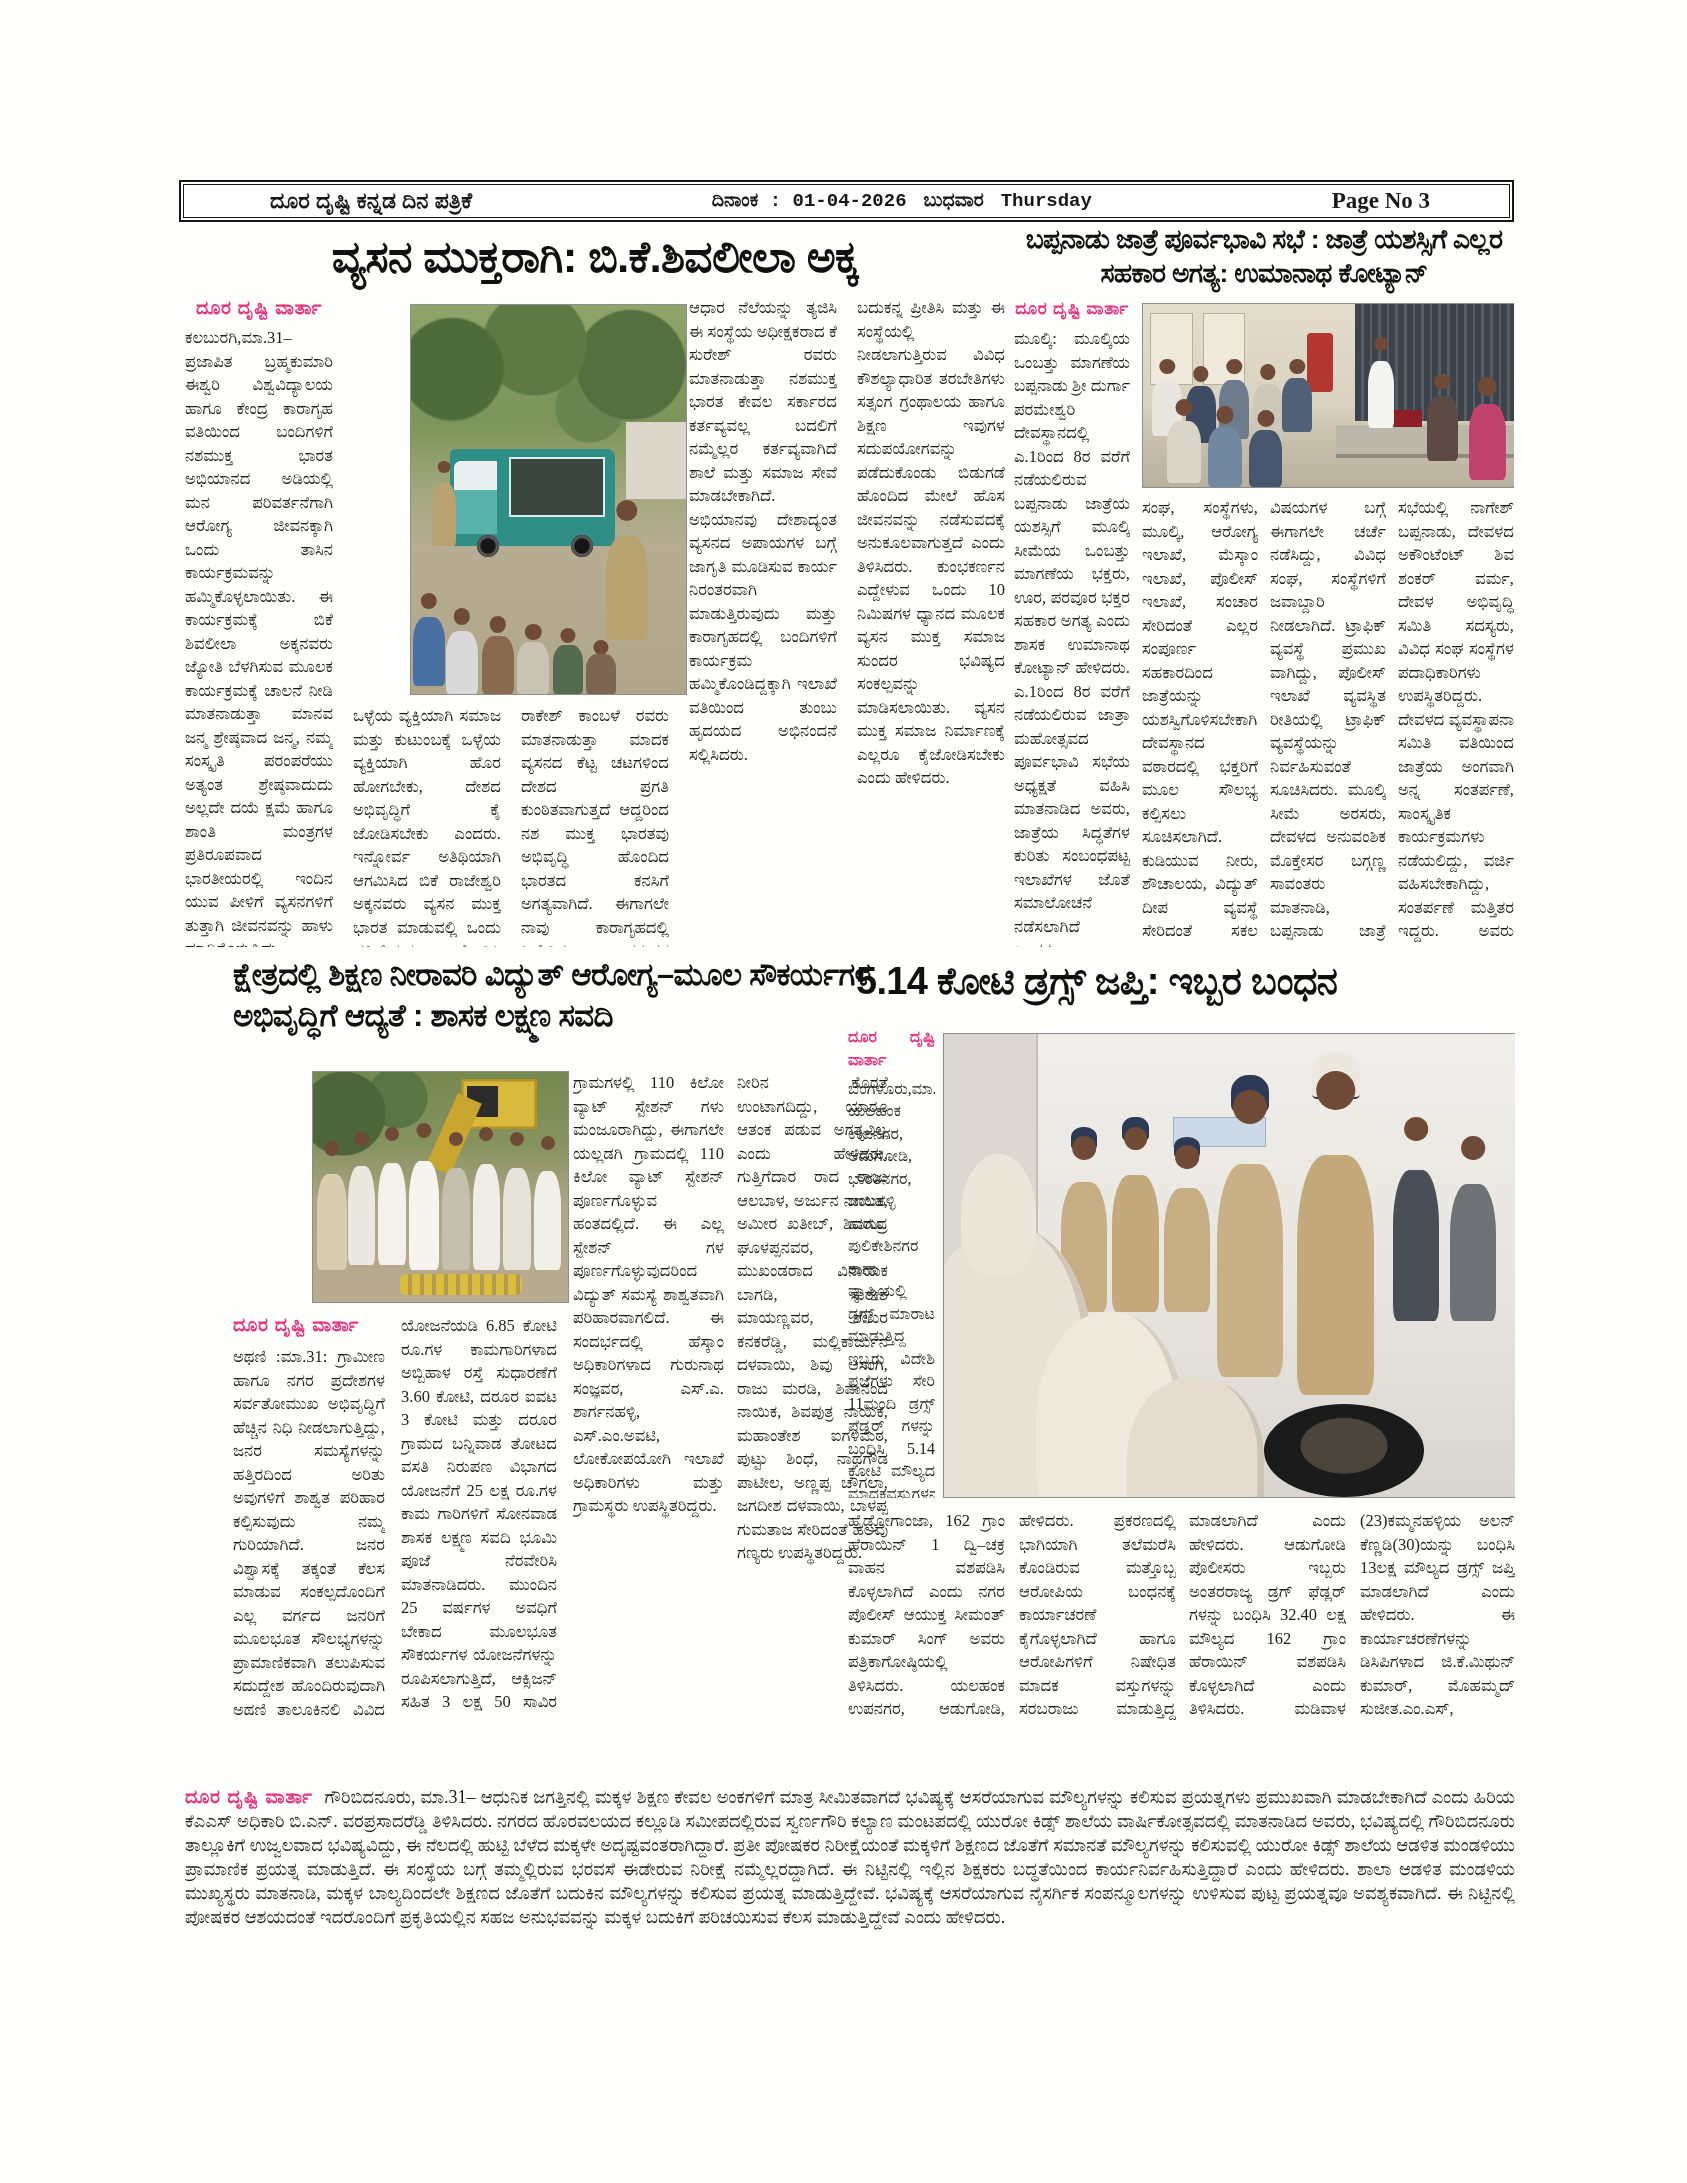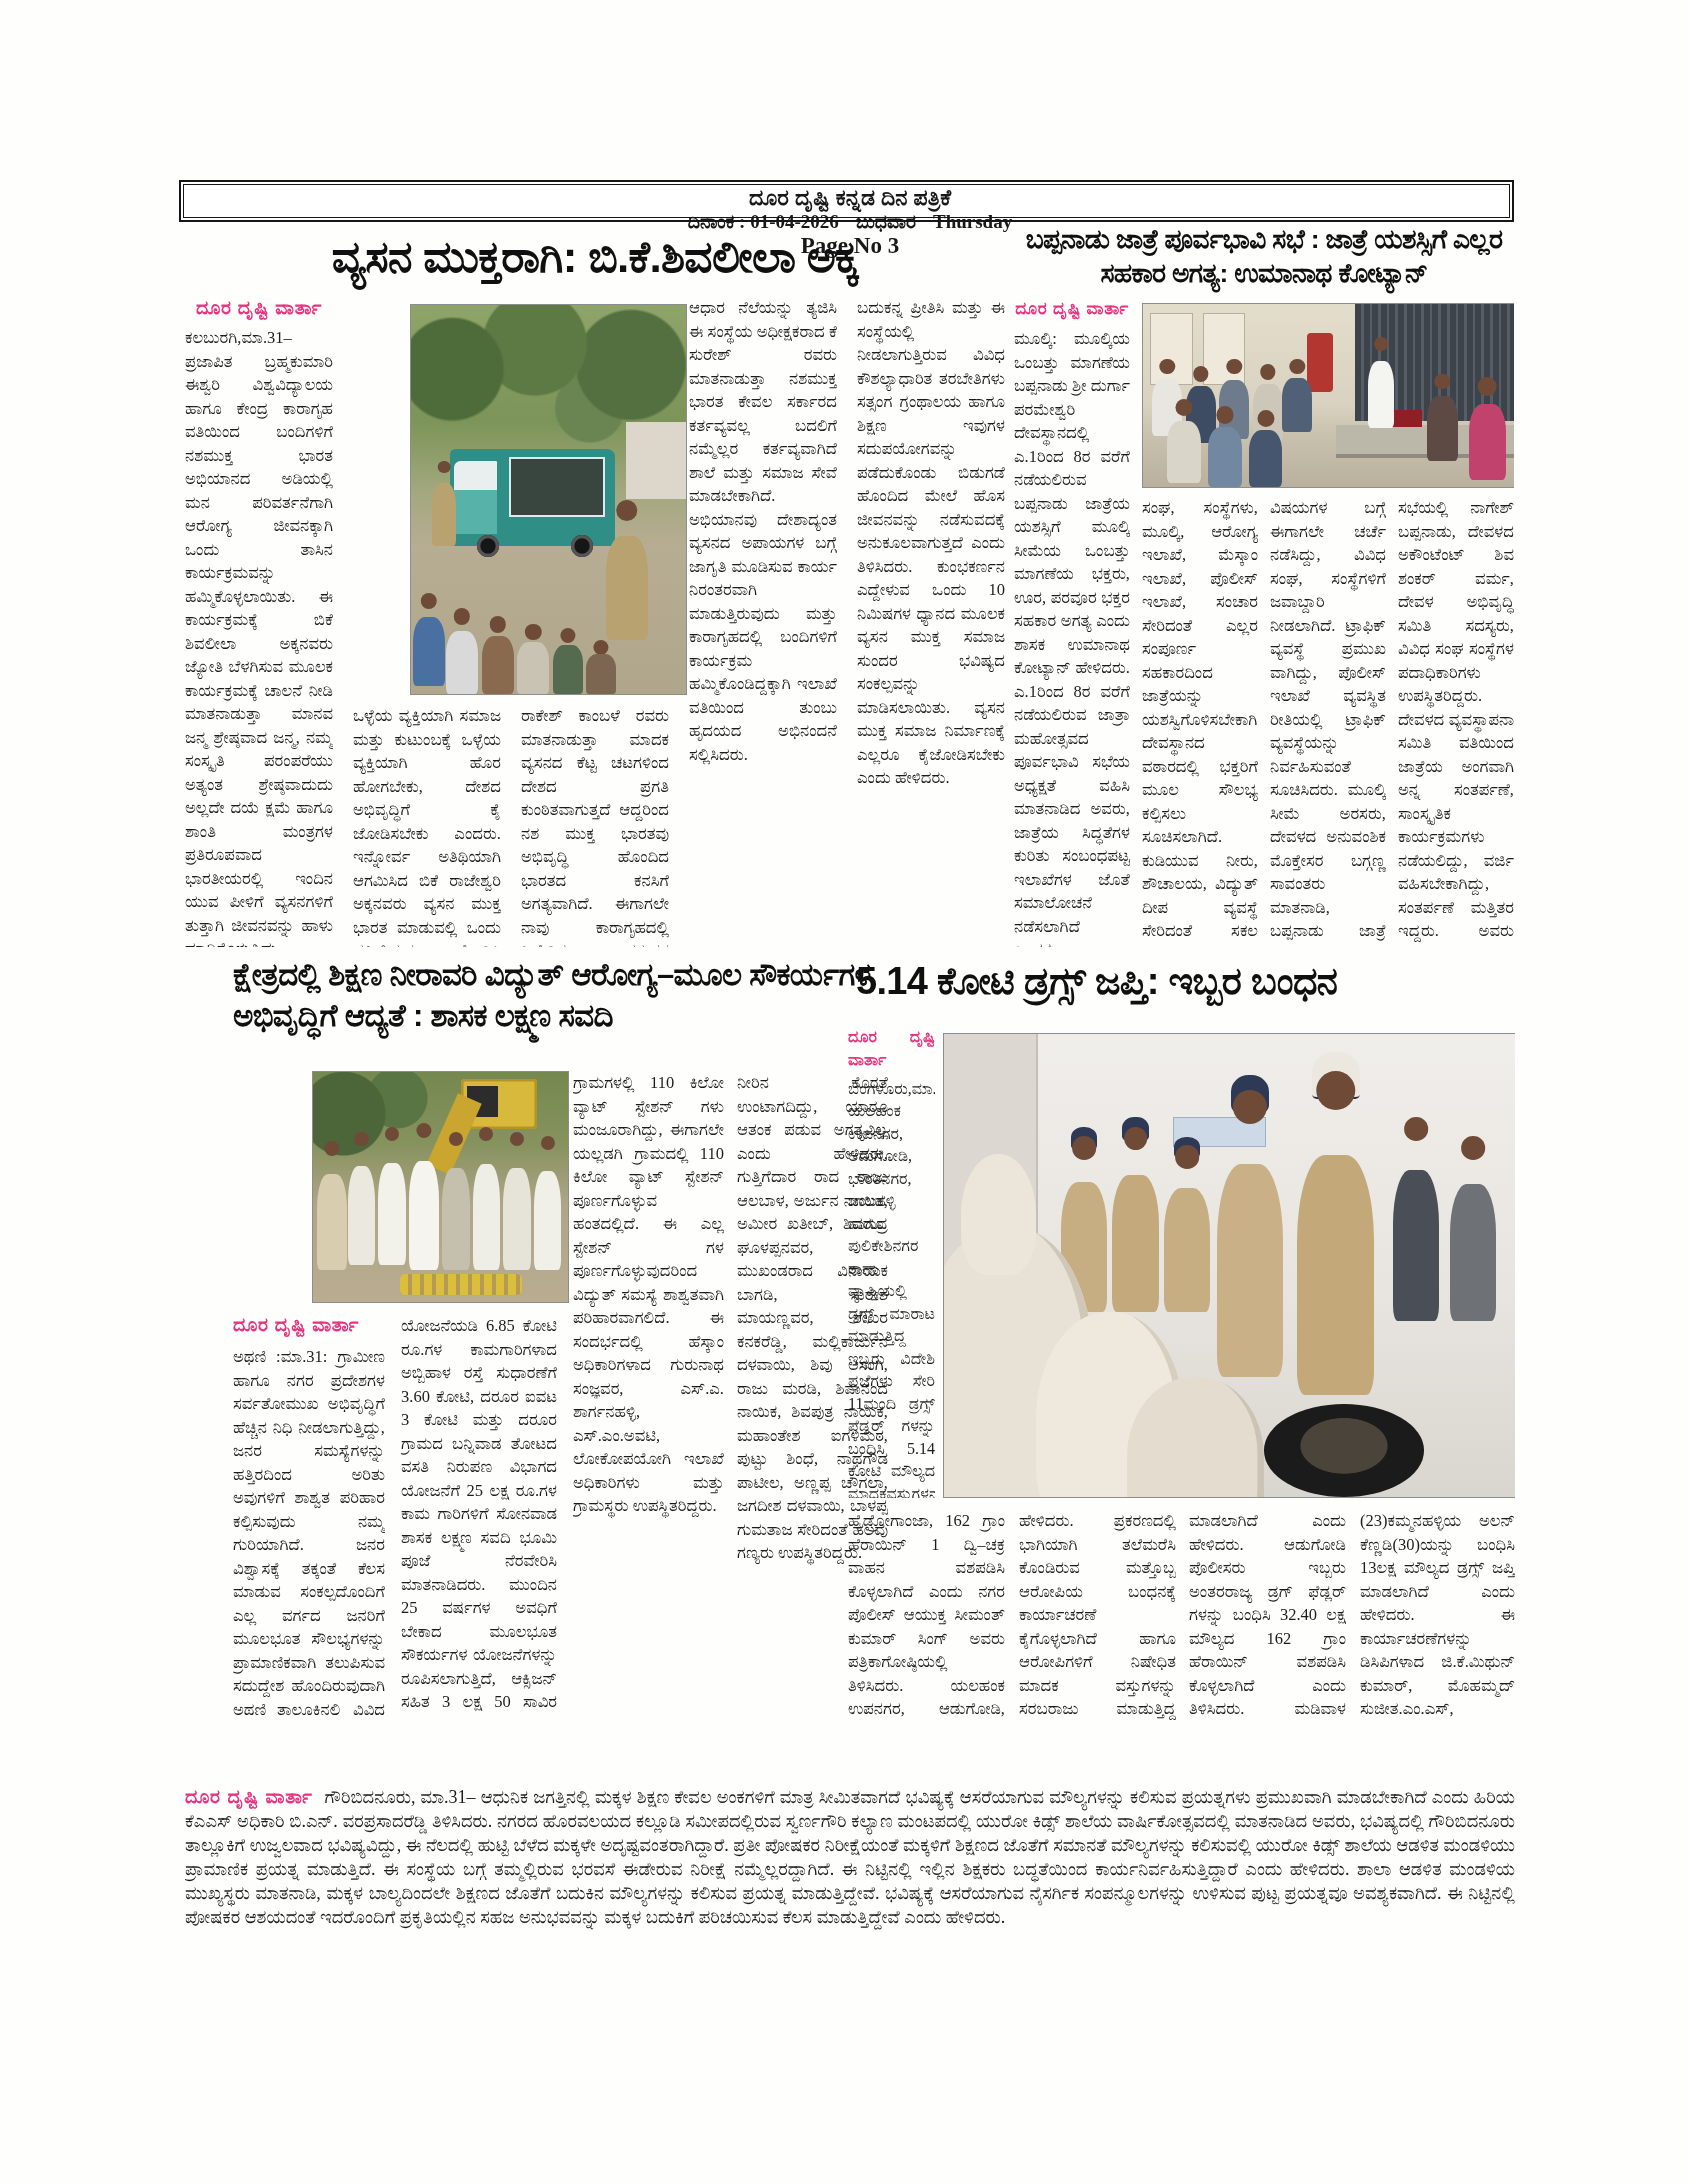"ದೂರ ದೃಷ್ಟಿ ಕನ್ನಡ ದಿನ ಪತ್ರಿಕೆ" .masthead .inner { flex-direction: column -> none }
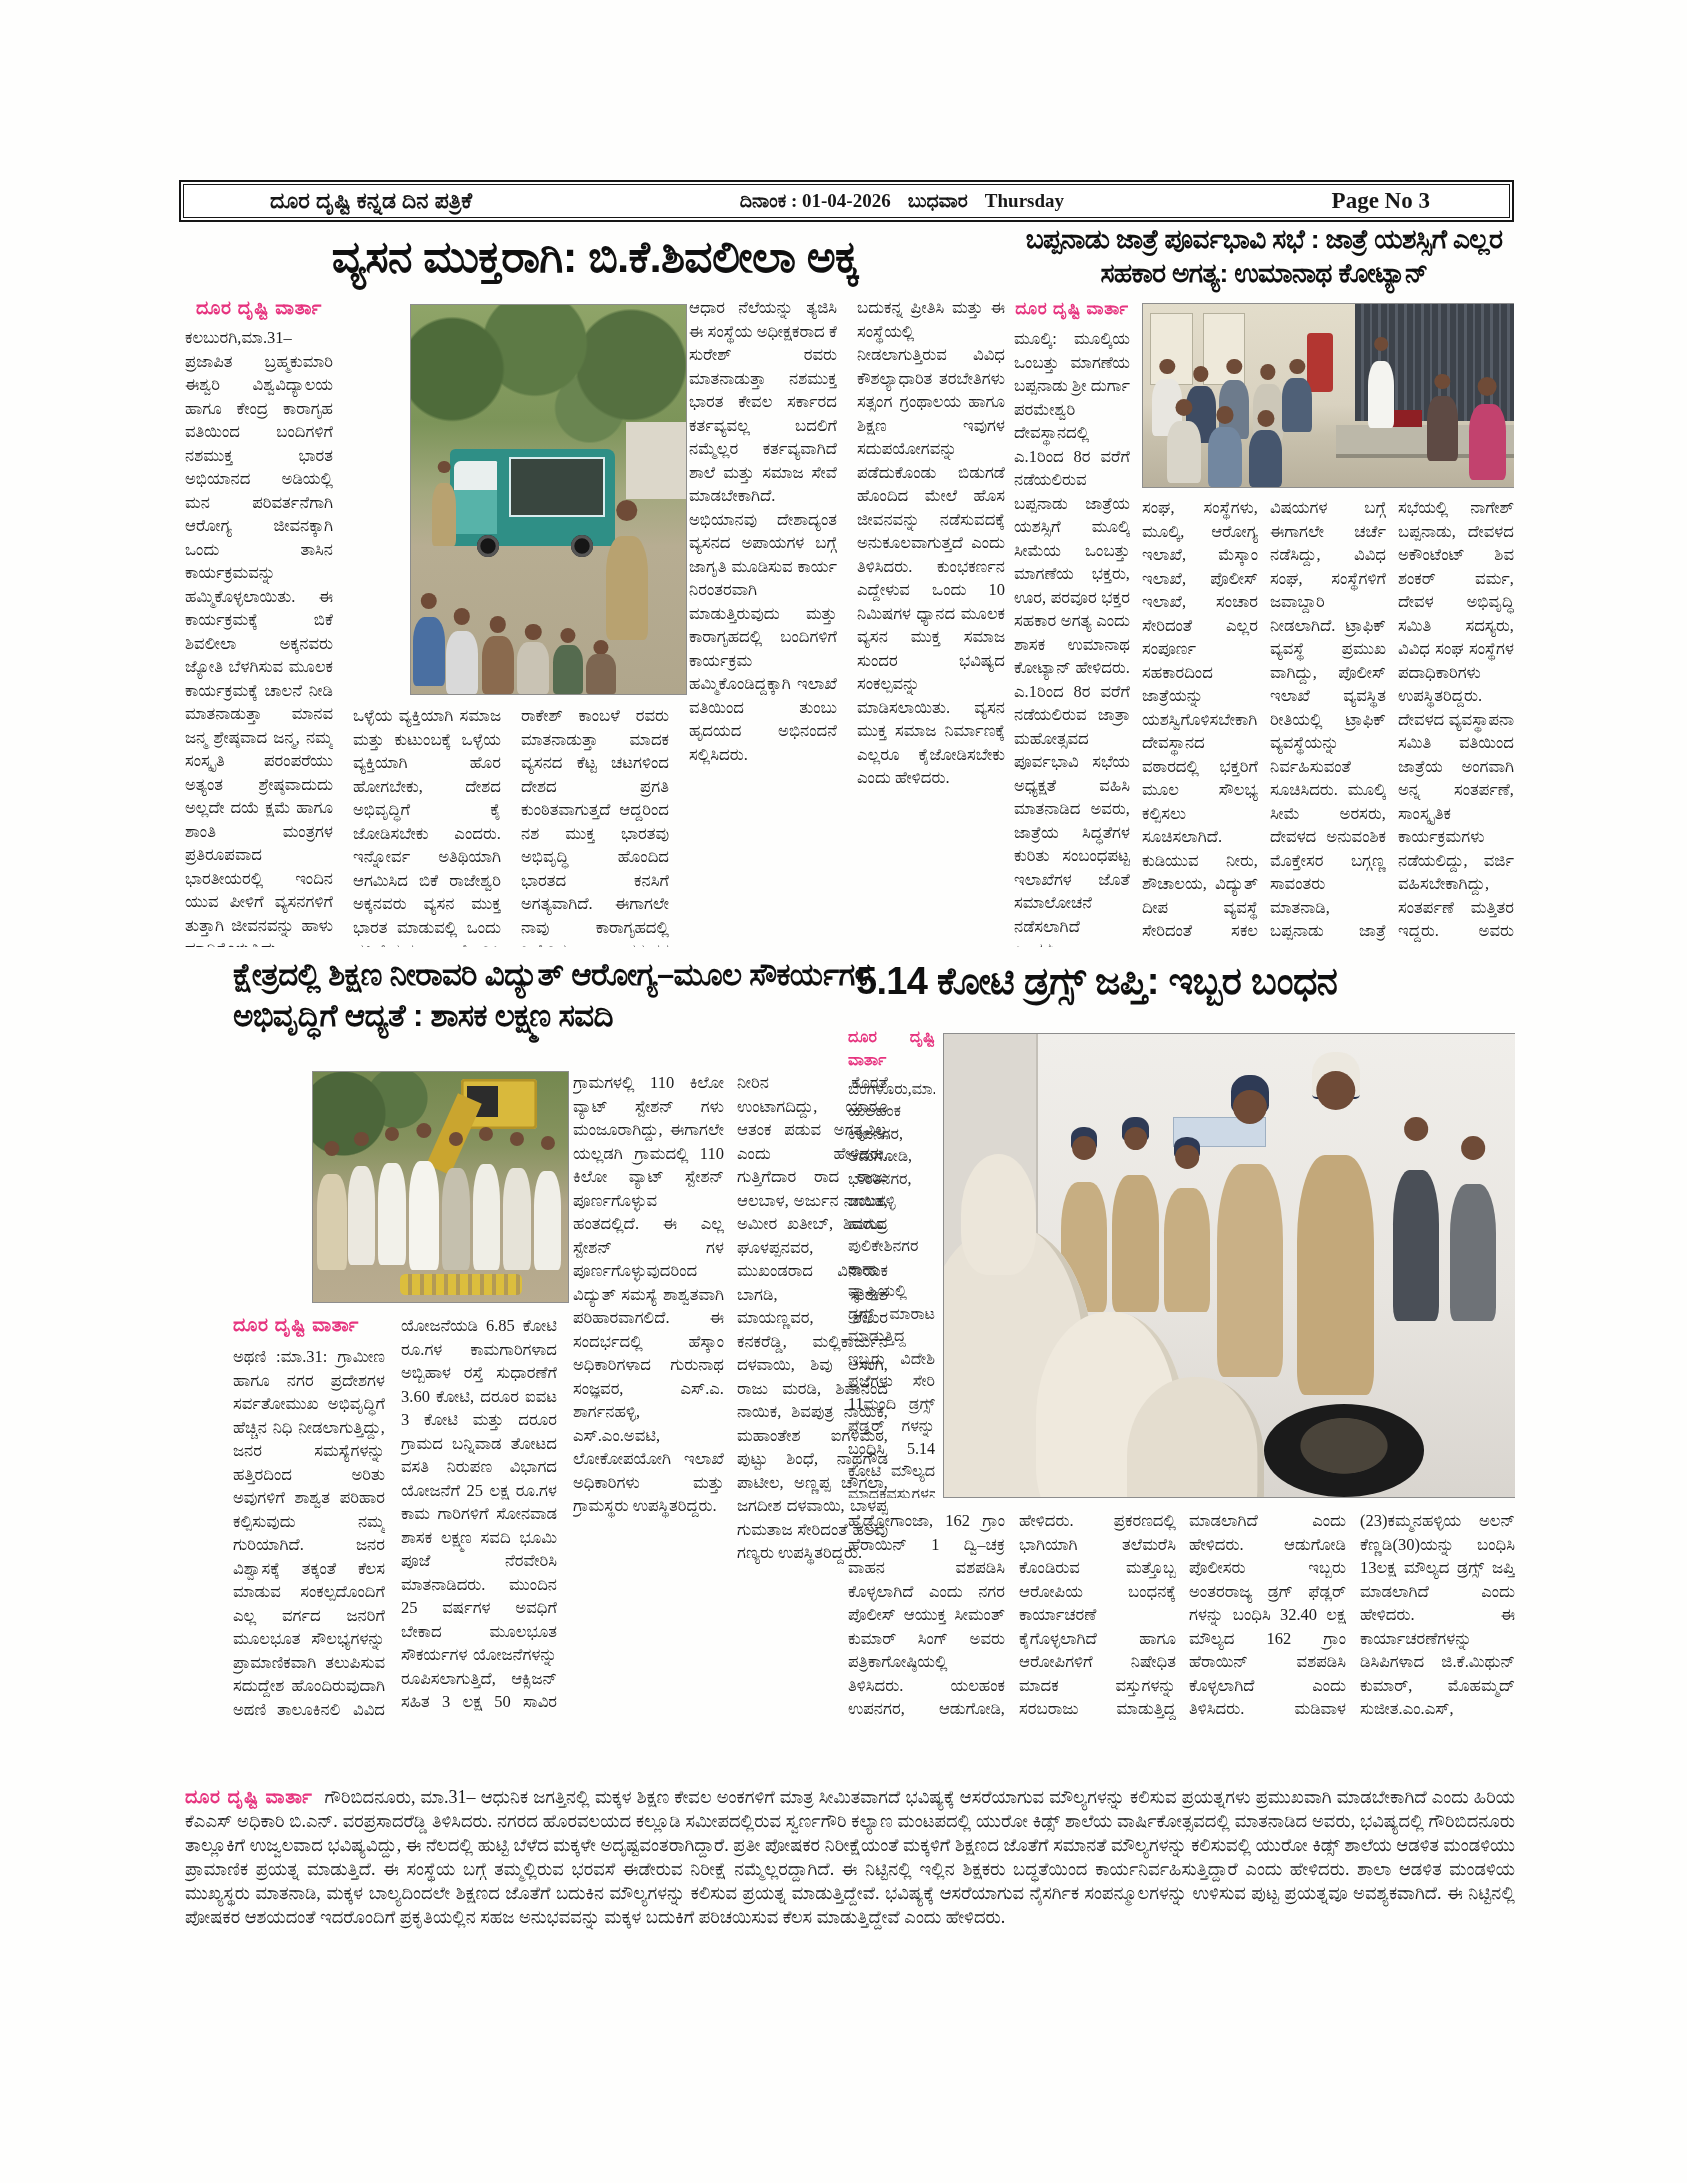"ದಿನಾಂಕ : 01-04-2026" .mh-center { font-family: Liberation Serif, serif -> Liberation Mono, monospace }
